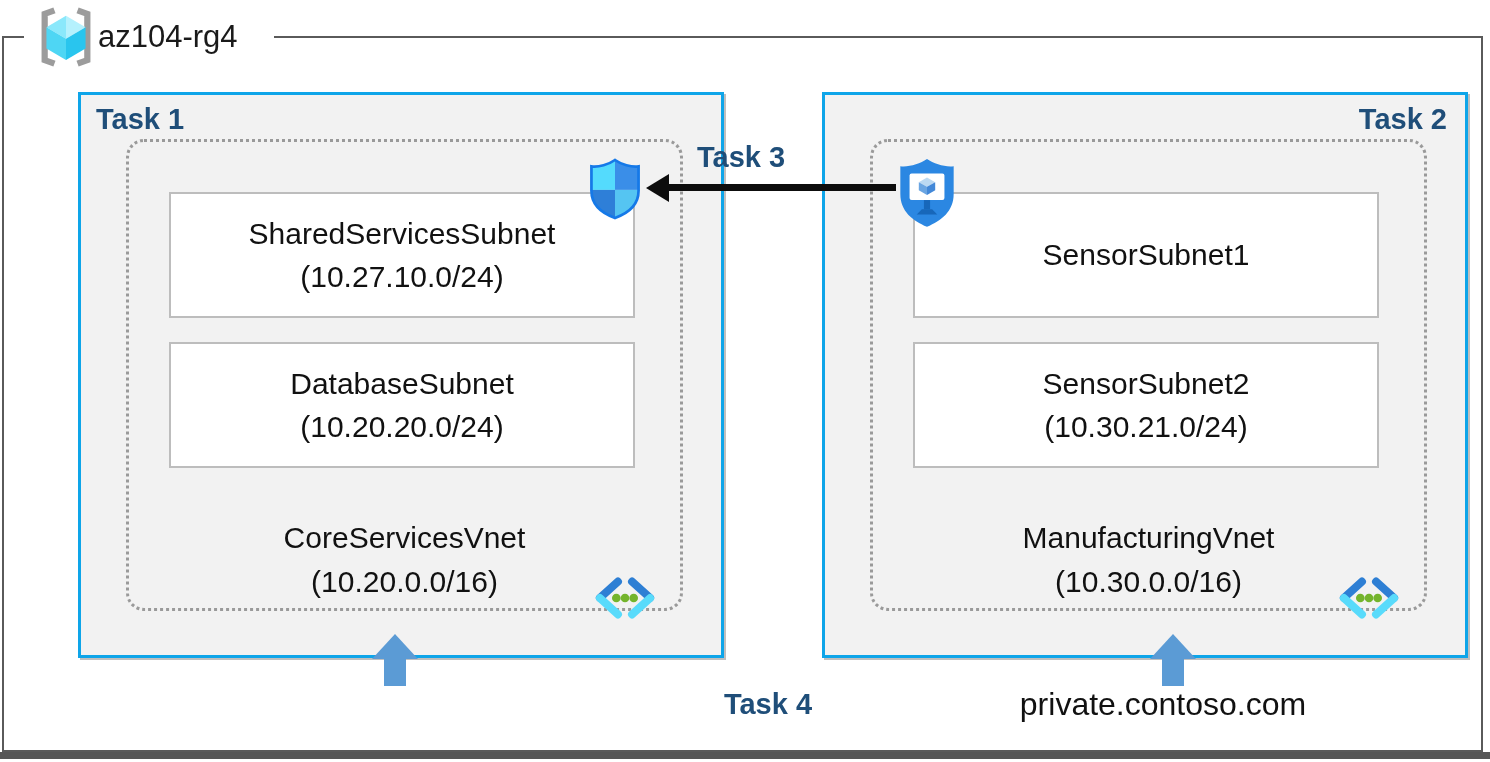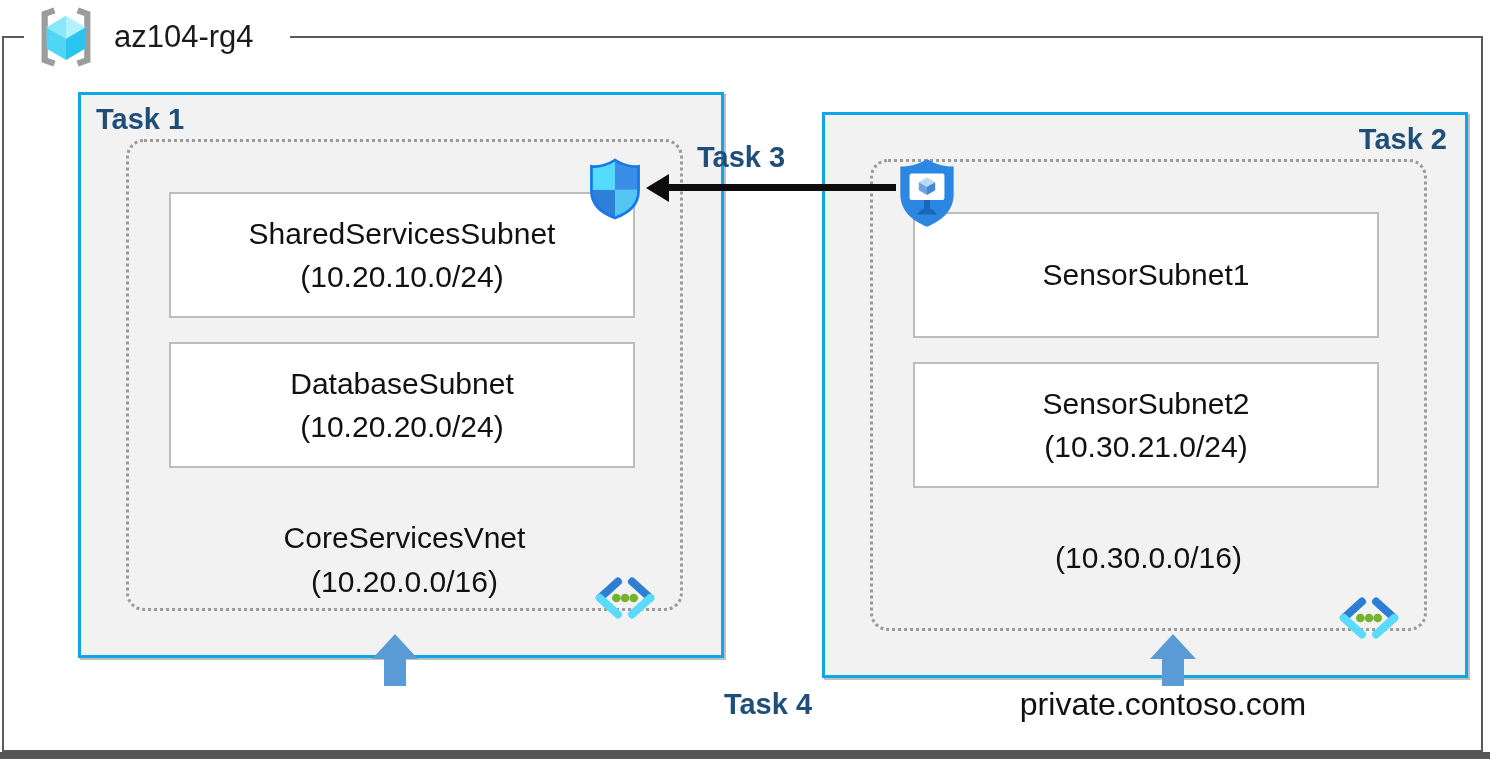"az104-rg4" .rg-legend { gap: 16px -> none }
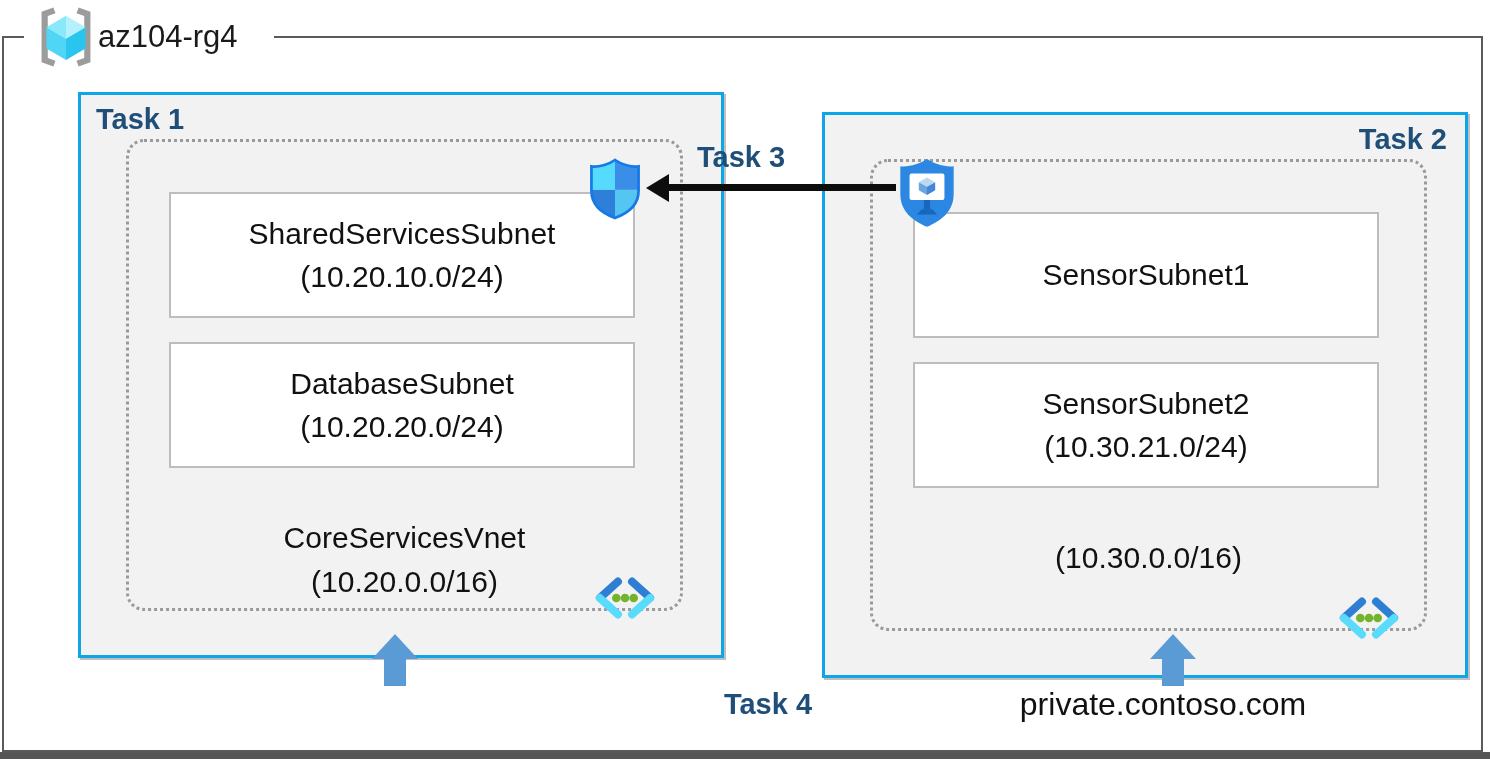"Task 2" .task-box.t2 { margin-top: 20px -> none }
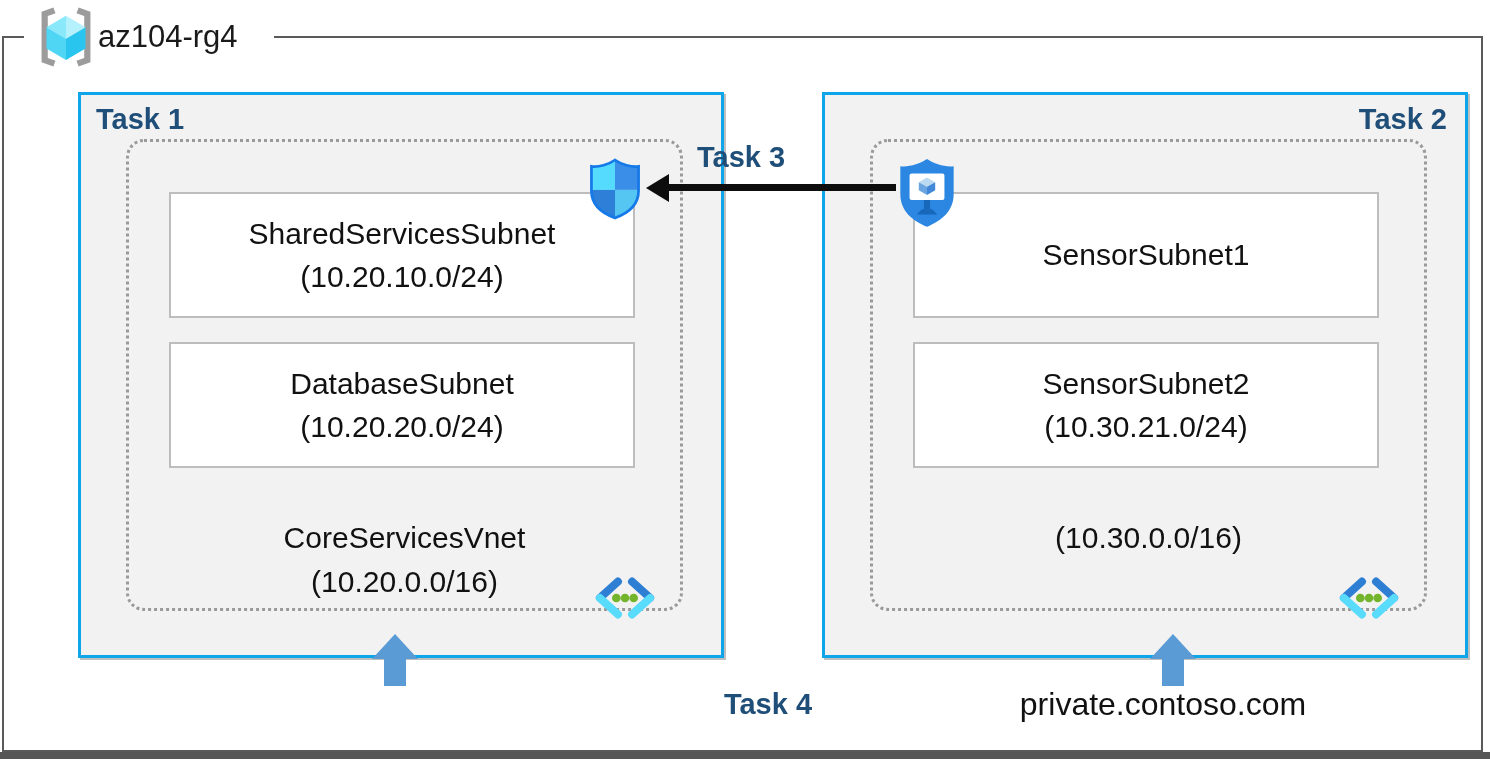"(10.20.10.0/24)" div { text: 10.20.10.0/24 -> 10.27.10.0/24 }
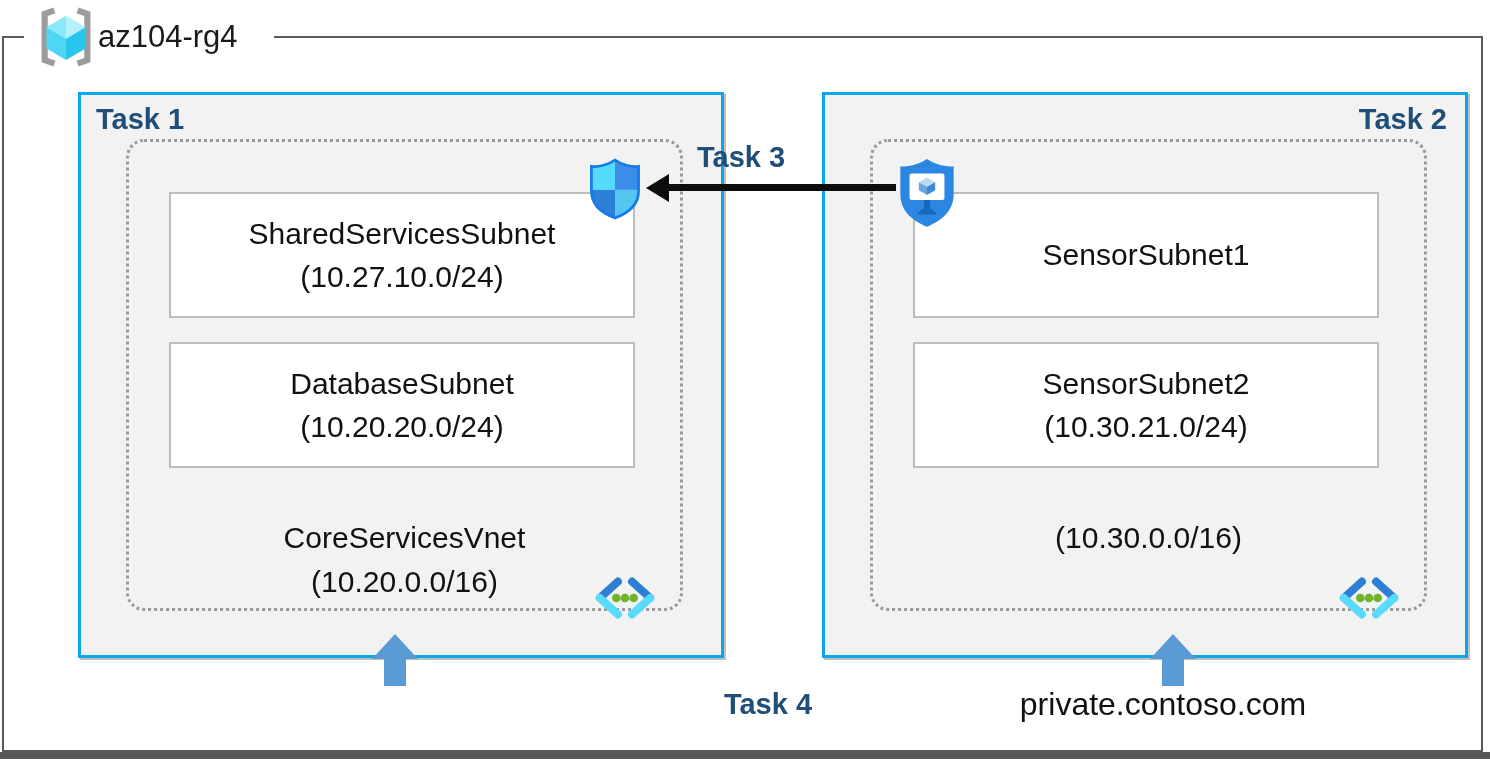"ManufacturingVnet" div { html: none -> <div>ManufacturingVnet</div> }
